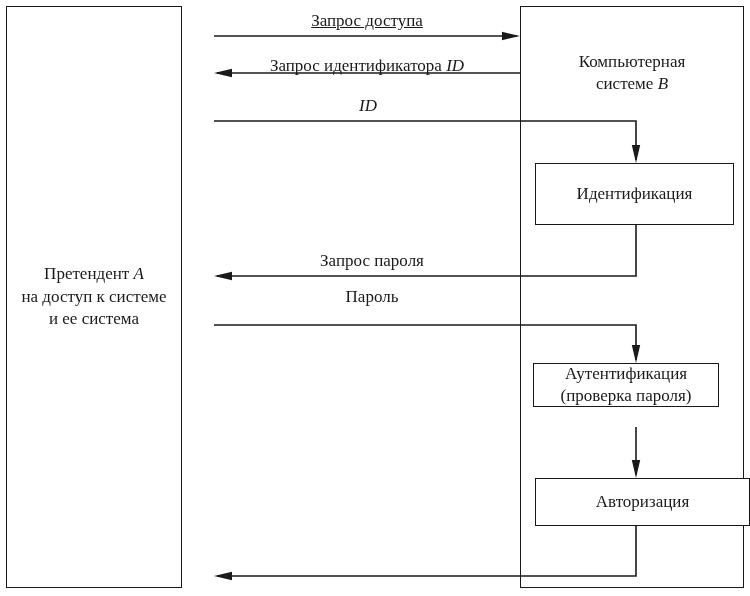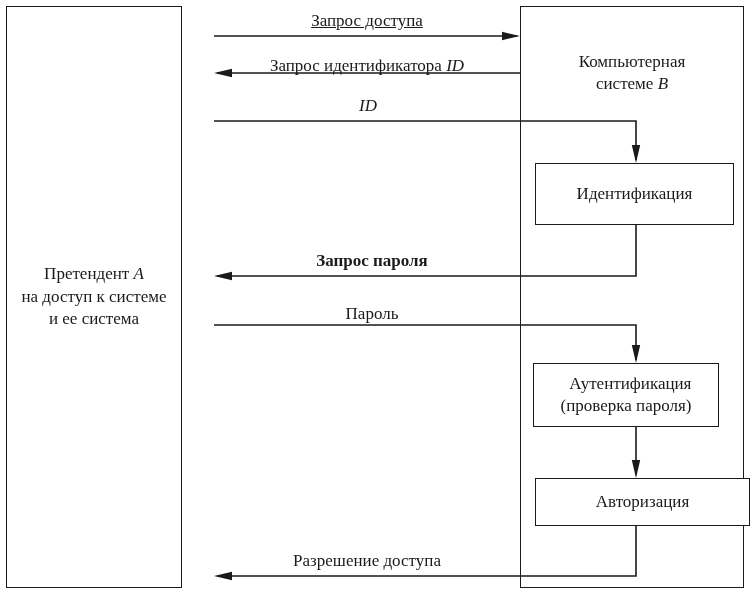"Запрос пароля" div.label { font-weight: bold -> none }
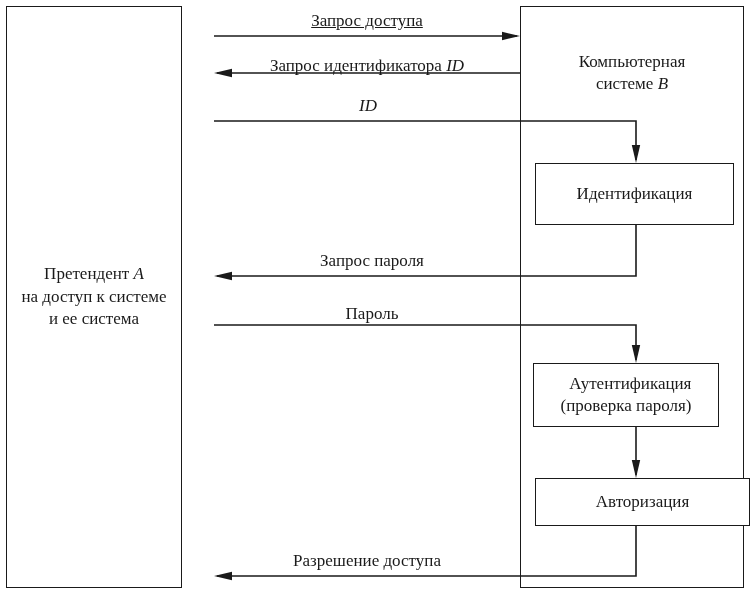"Пароль" div.label { top: 304px -> 287px }
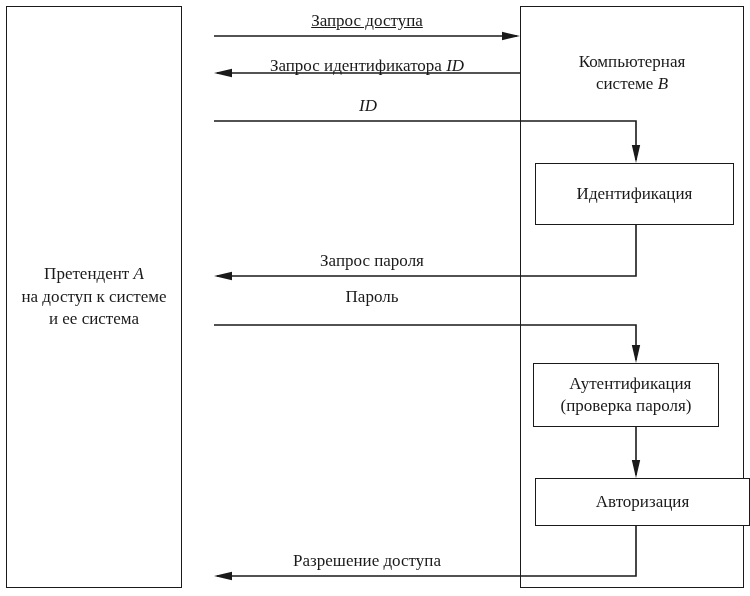"Аутентификация" .authentication { height: 64px -> 44px; text-align: right -> none }
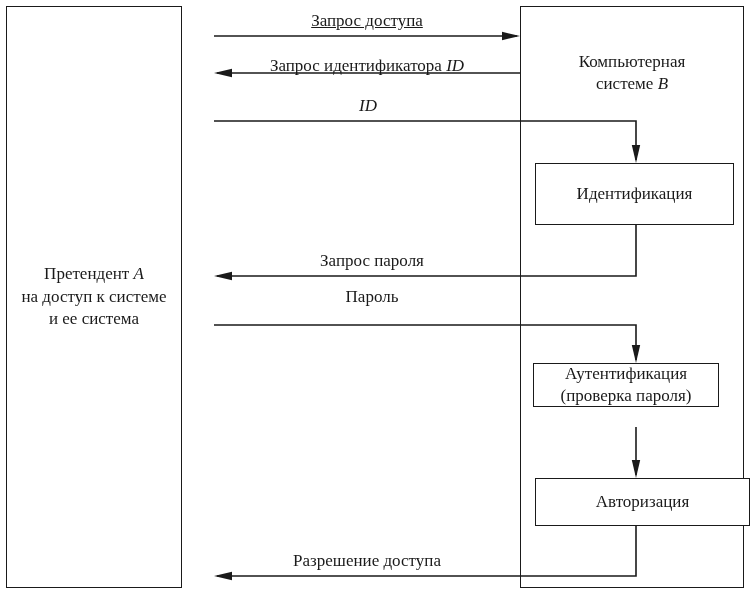"Разрешение доступа" div.label { html: <div>Разрешение доступа</div> -> none }
